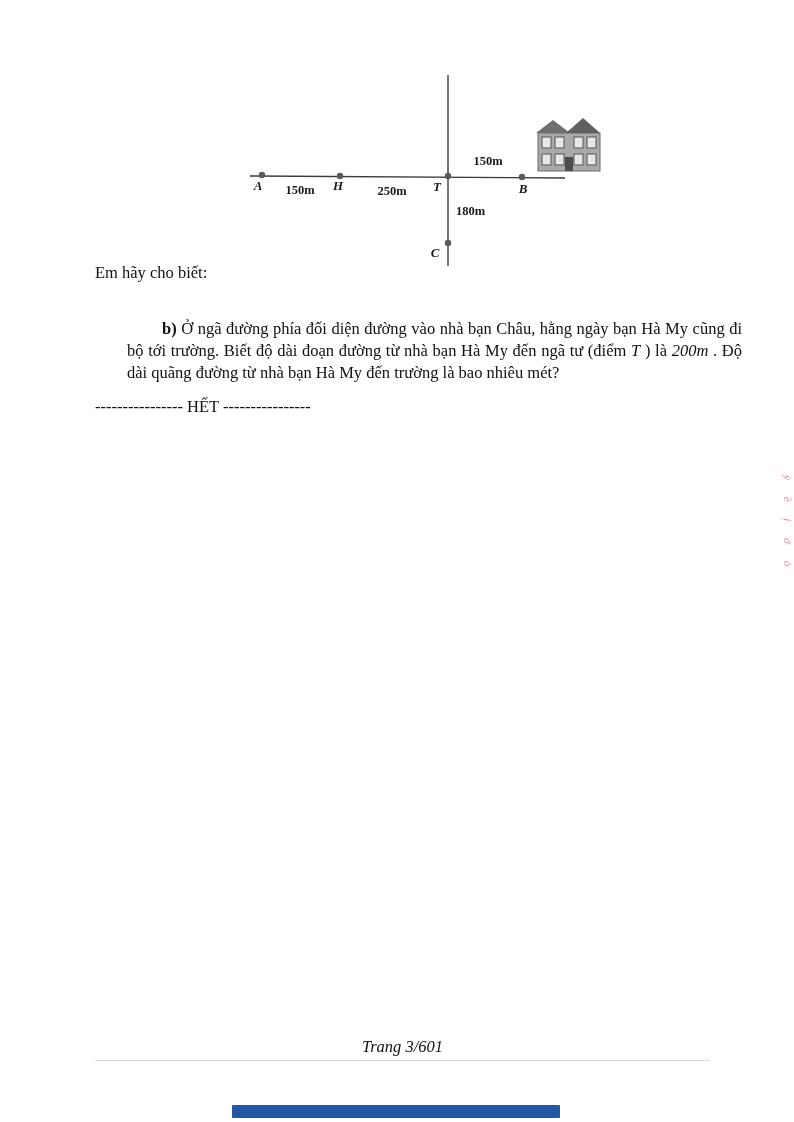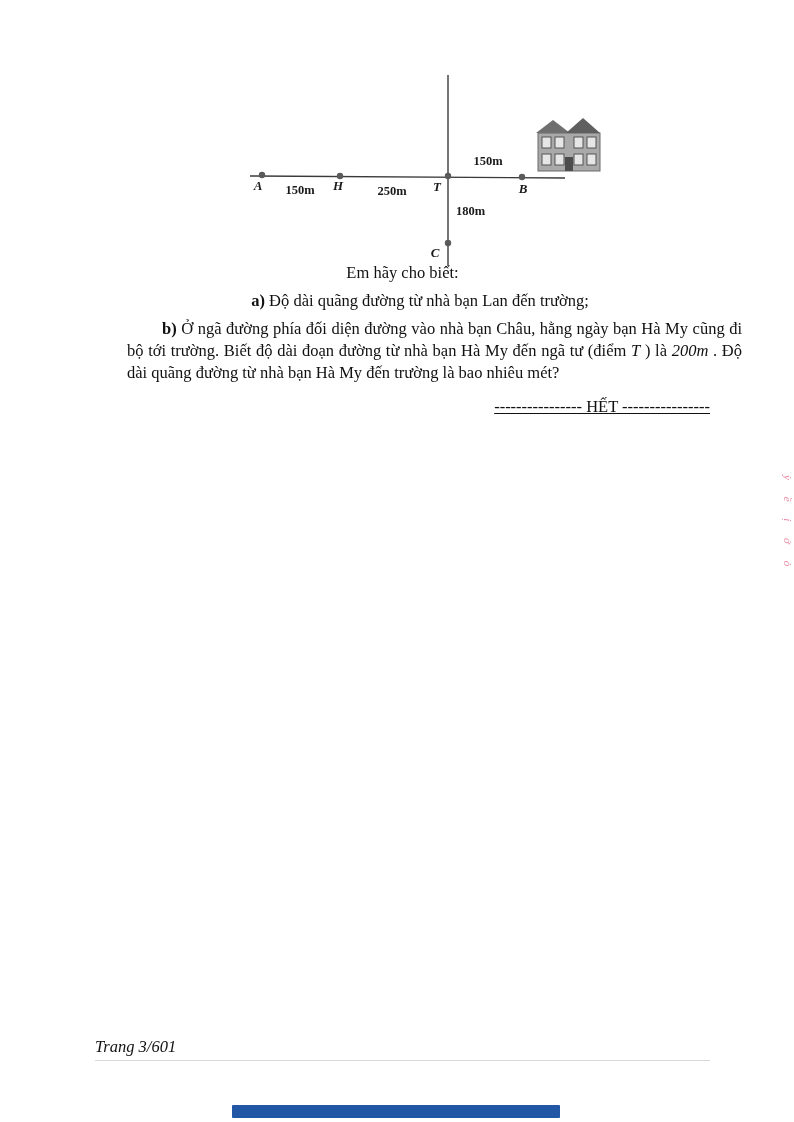"Em hãy cho biết:" .txt { text-align: center -> none }
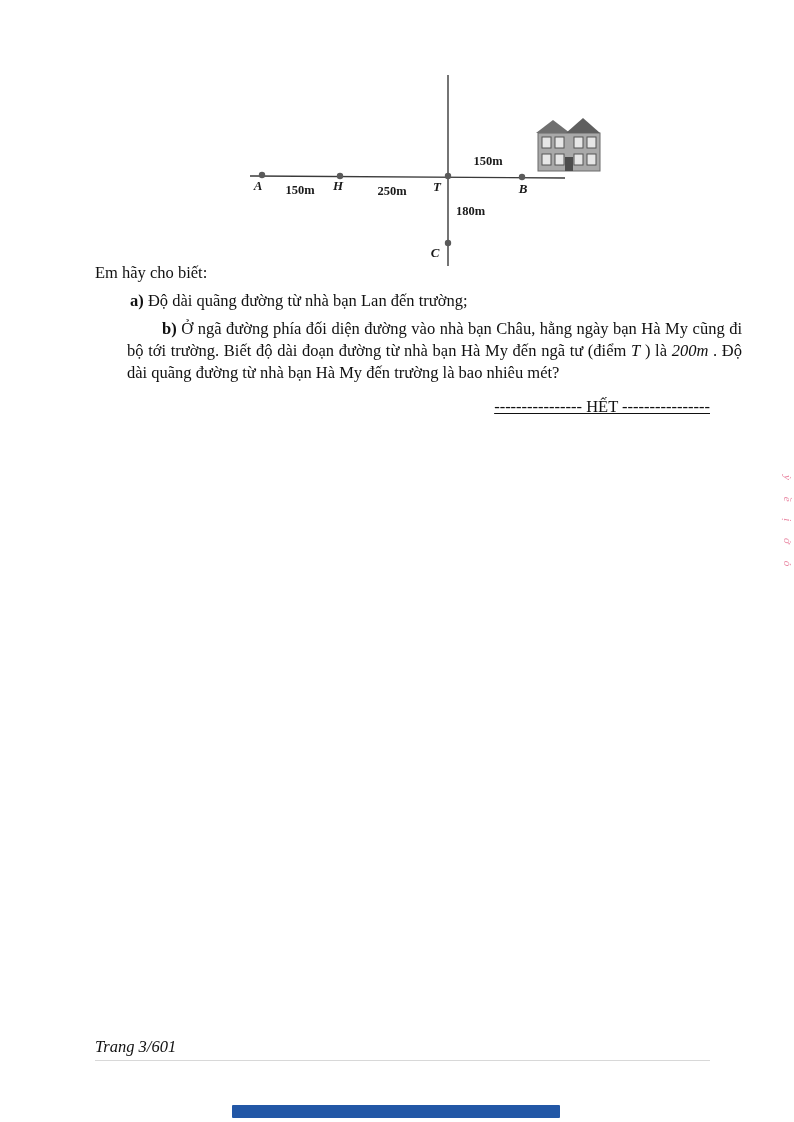"a) Độ dài quãng đường" div.abs { html: <div> <span>a)</span><span> Độ dài quãng đường từ nhà bạn Lan đến trường;</span> </div> -> none }
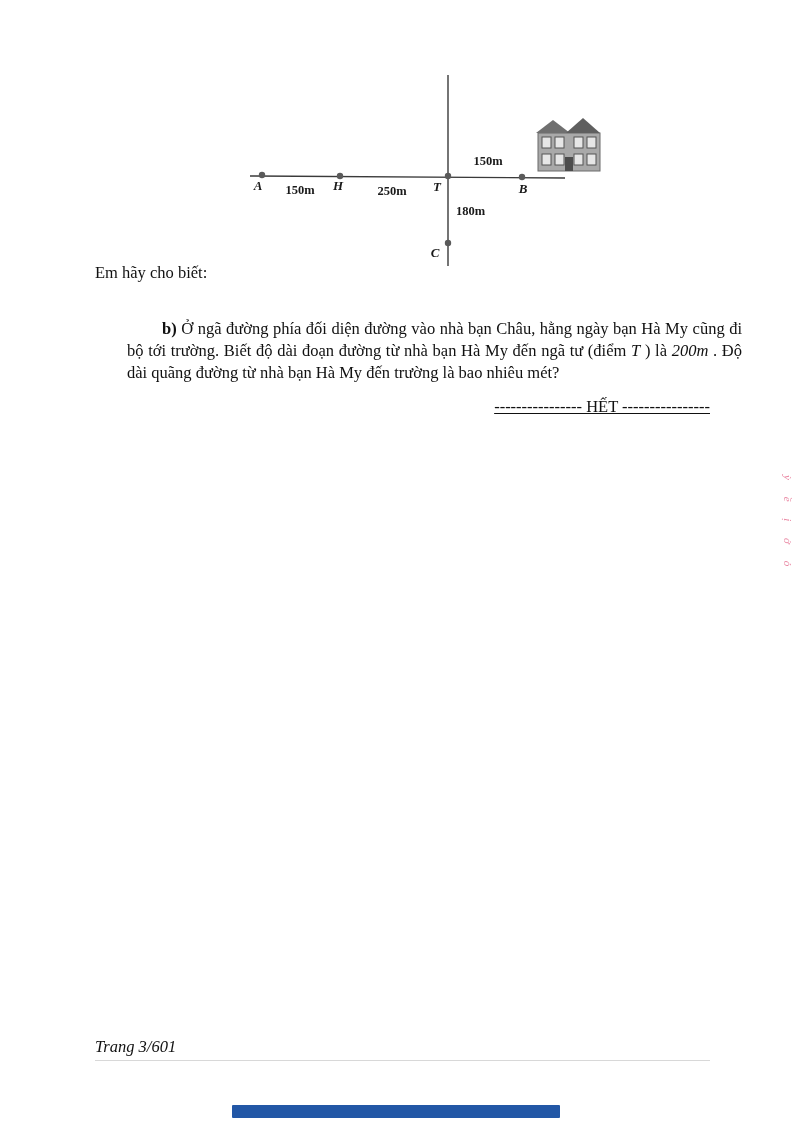"---------------- HẾT ----------------" .center { text-align: right -> left; text-decoration: underline -> none }
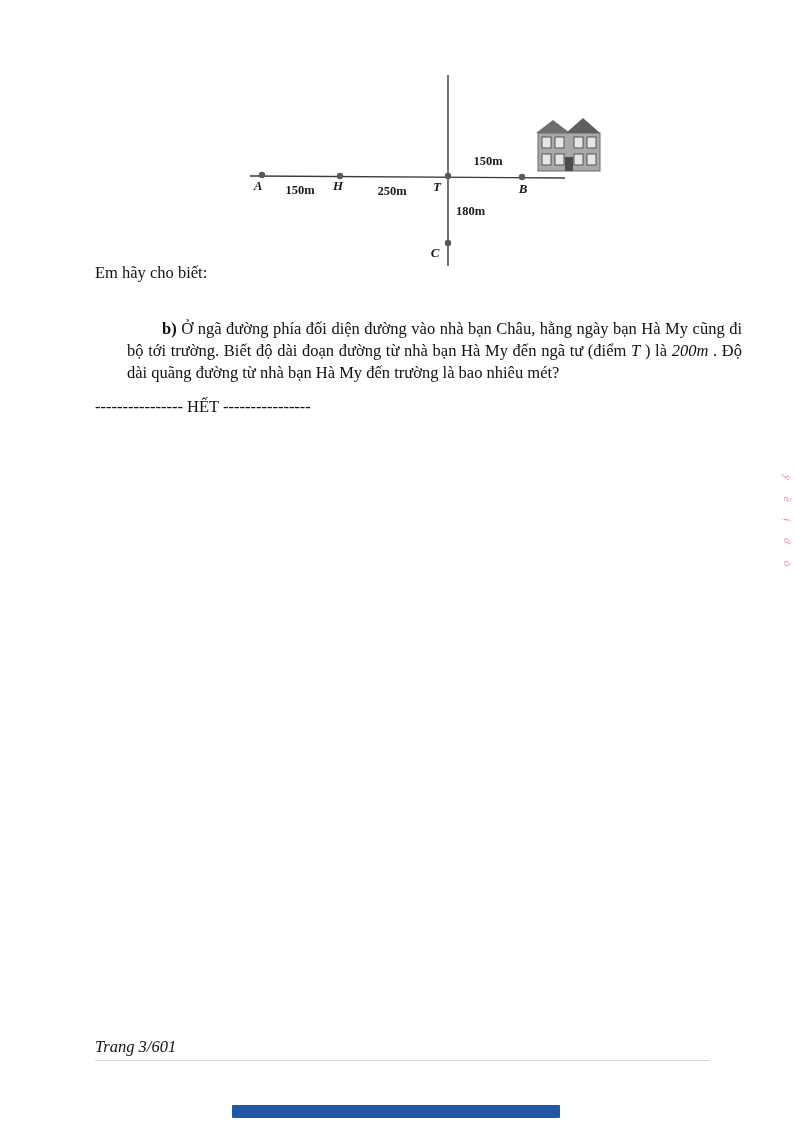"Trang 3/601" .right { text-align: left -> center }
